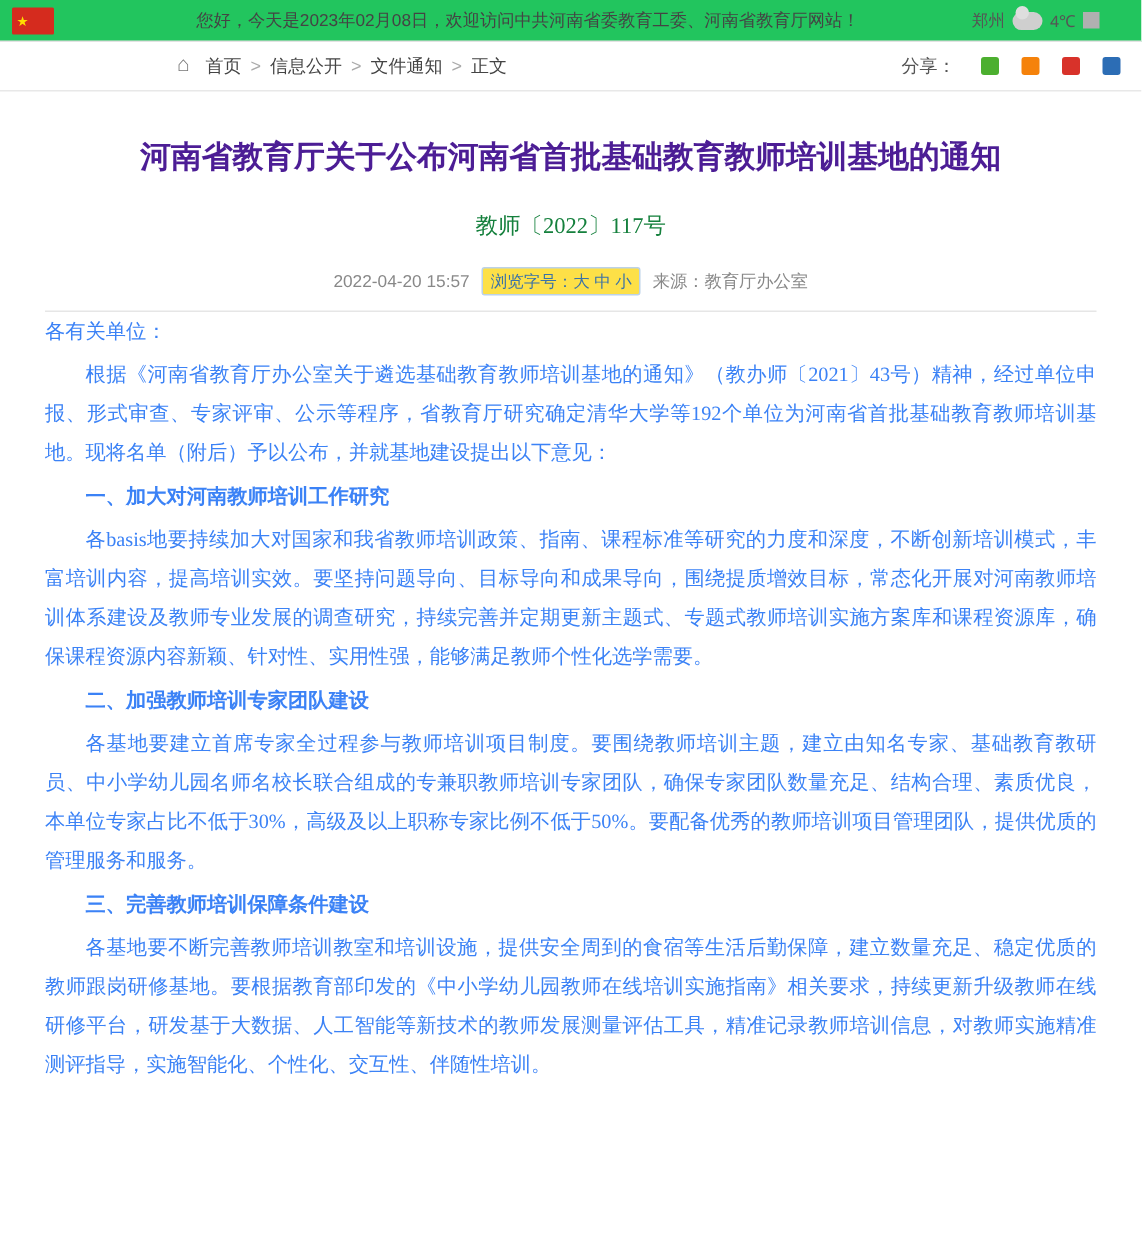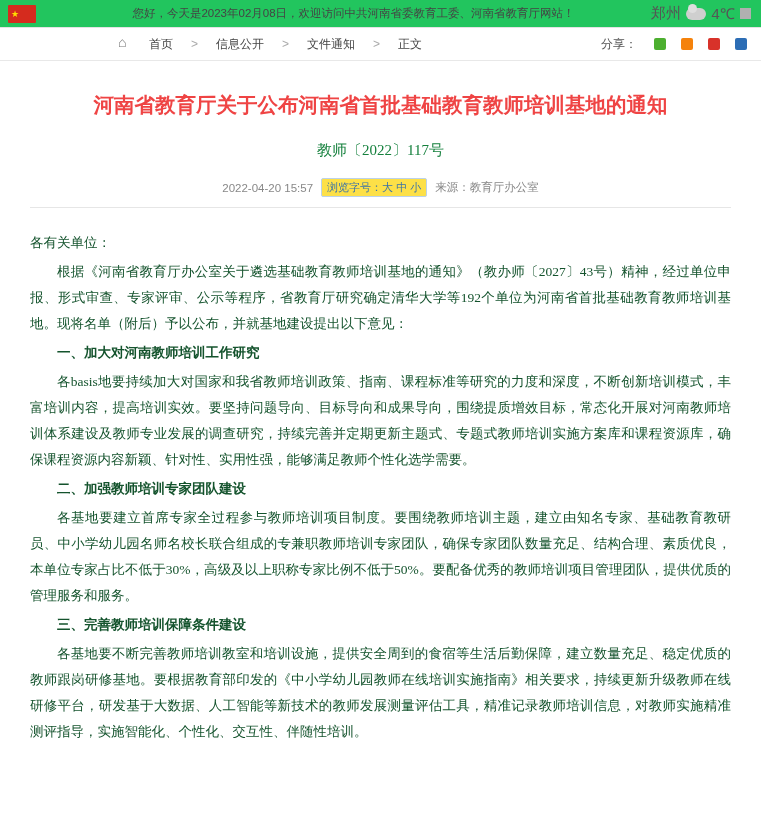"郑州" .topbar-weather { font-family: Liberation Mono, monospace -> none; font-size: 15px -> 11px; margin-right: 10px -> 28px }
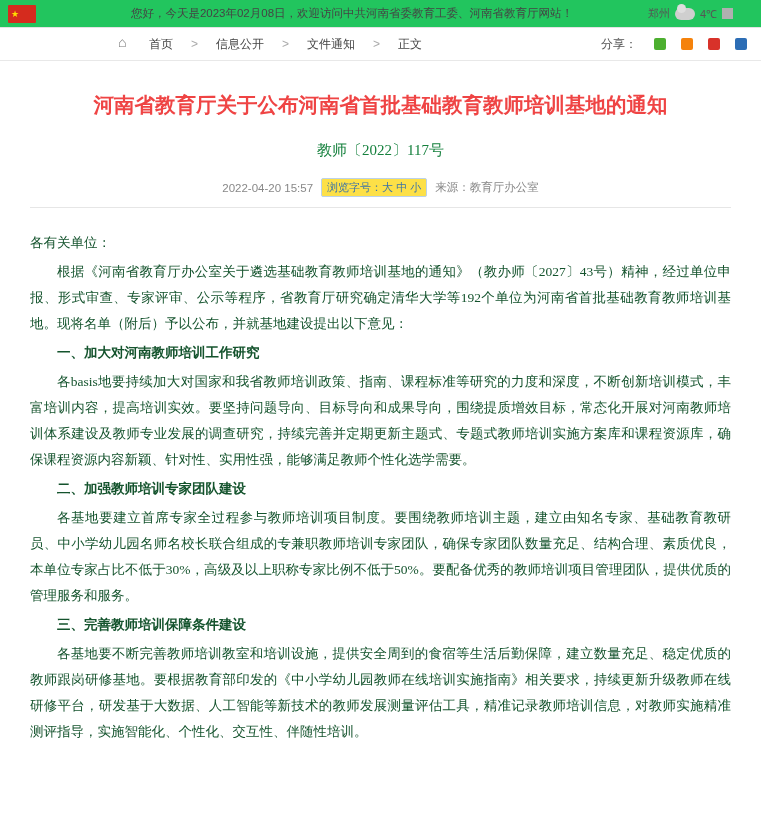"首页" .crumb-inner { gap: 18px -> 6px }
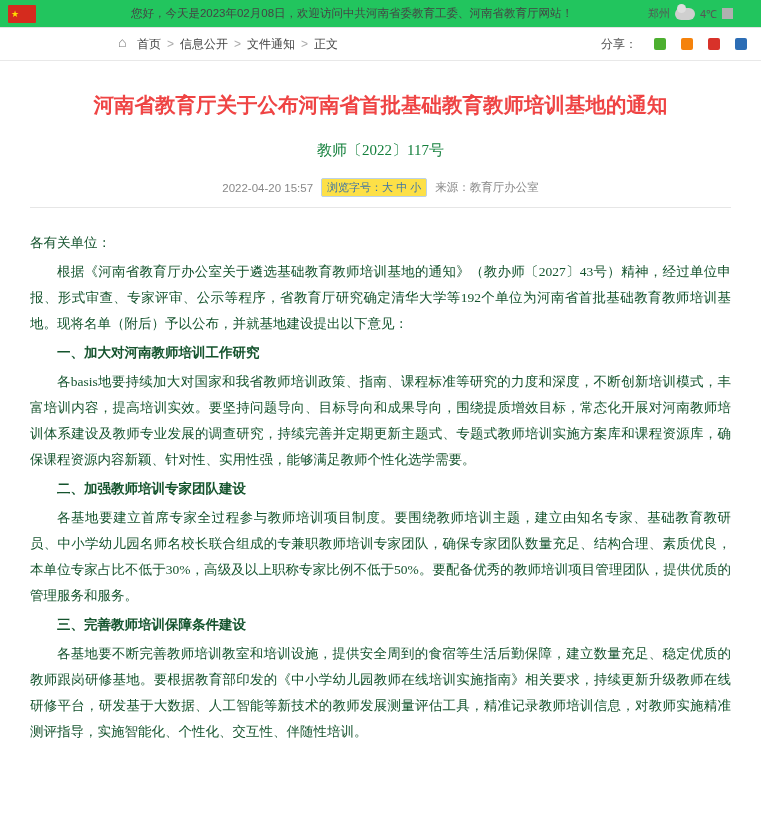"河南省教育厅关于公布河南省首批基础教育教师培训基地的通知" .title { color: #ef4444 -> #4c1d95 }
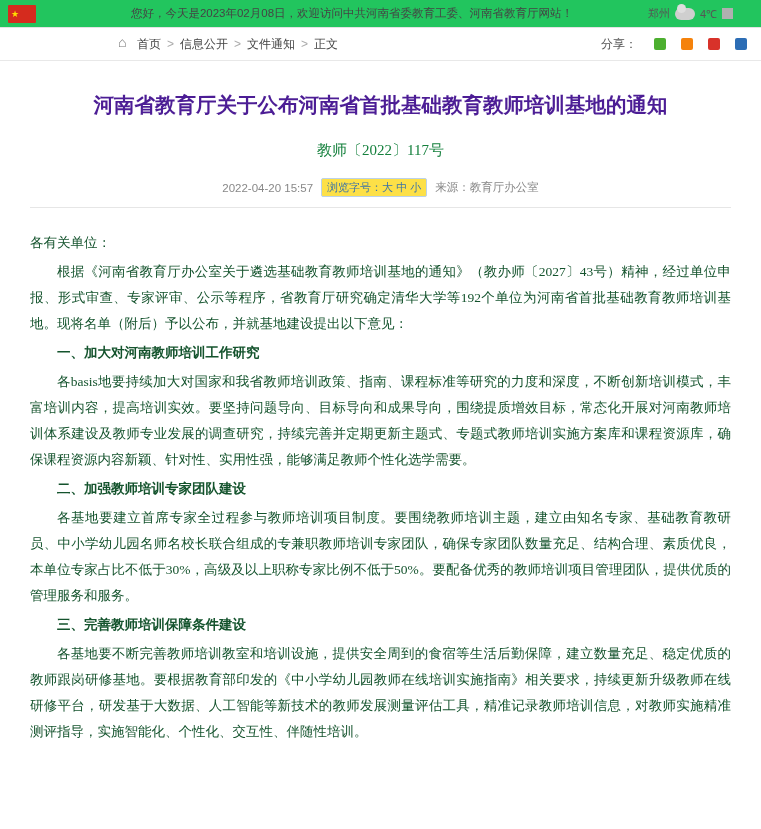"各有关单位：" .body-text { color: #14532d -> #3b82f6; margin-top: 22px -> none }
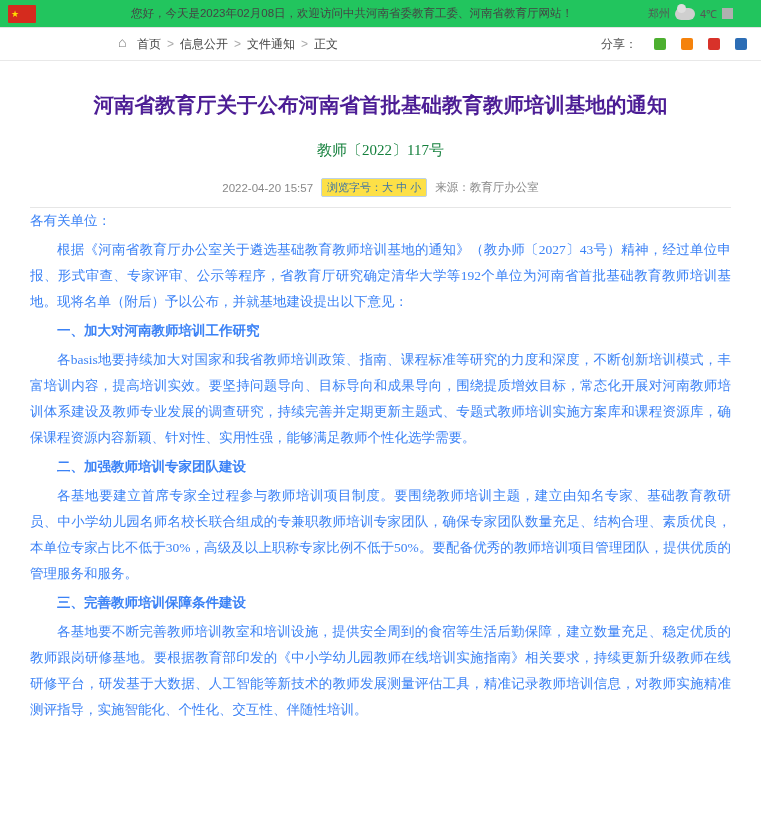"根据《河南省教育厅办公室关于遴选基础教育教师培训基地的通知》（教办师〔2027〕" p { text: 2027 -> 2021 }
